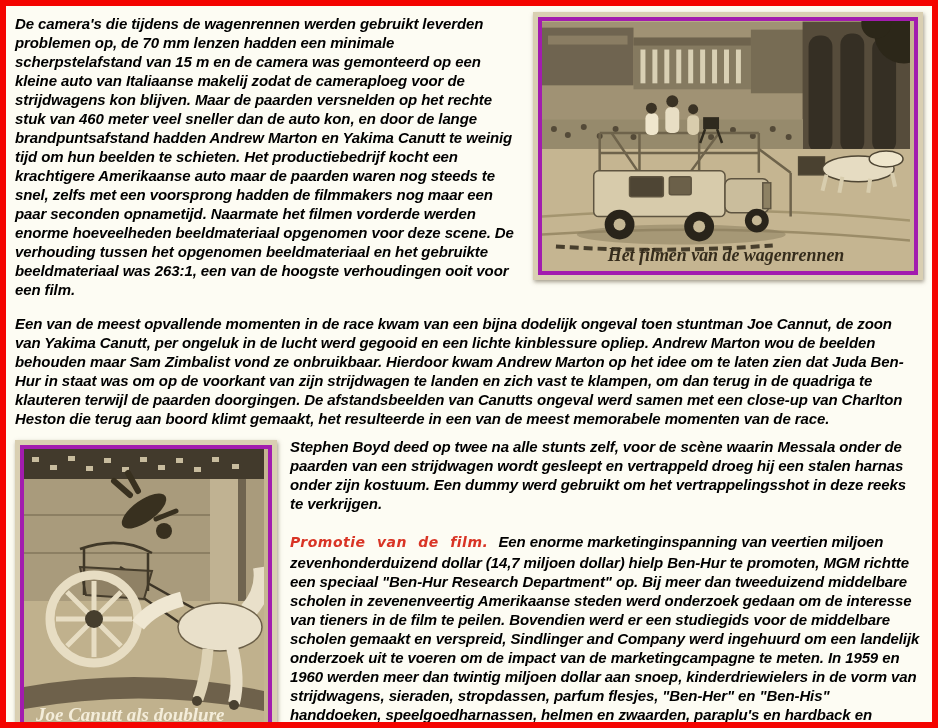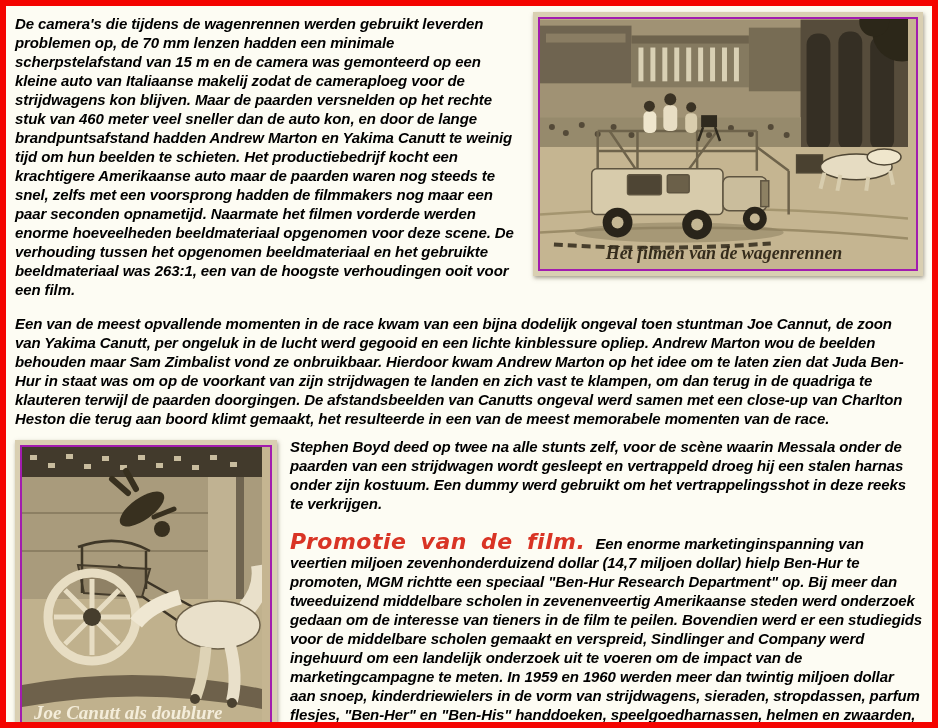"Het filmen van de wagenrennen" .photo-inner { border: 2px solid #a21caf -> 4px solid #a21caf }
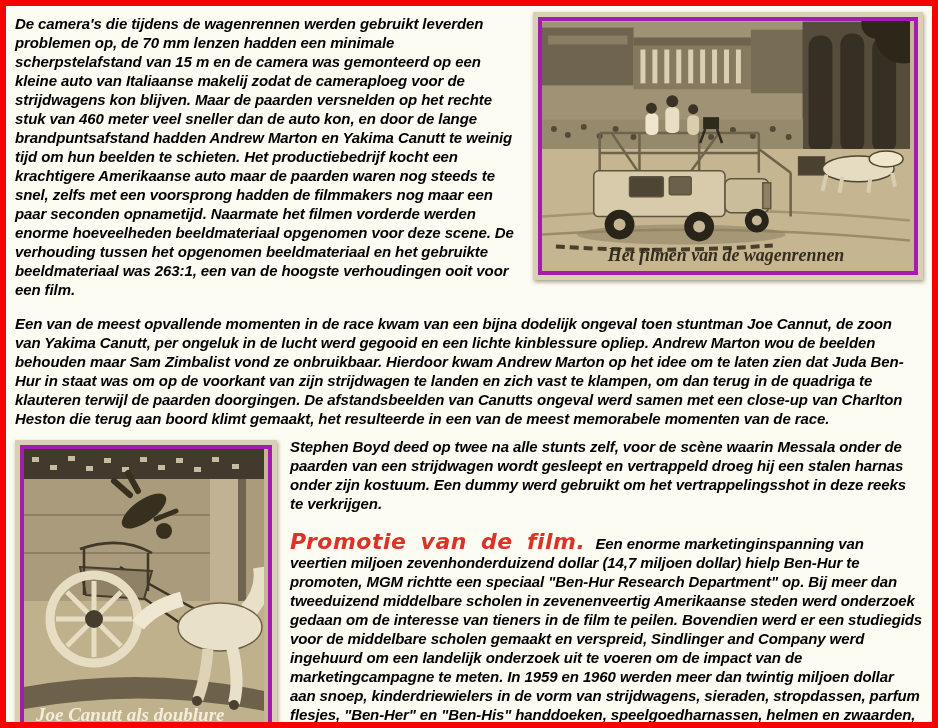"Promotie van de film." .red-heading { font-size: 22px -> 14px }
